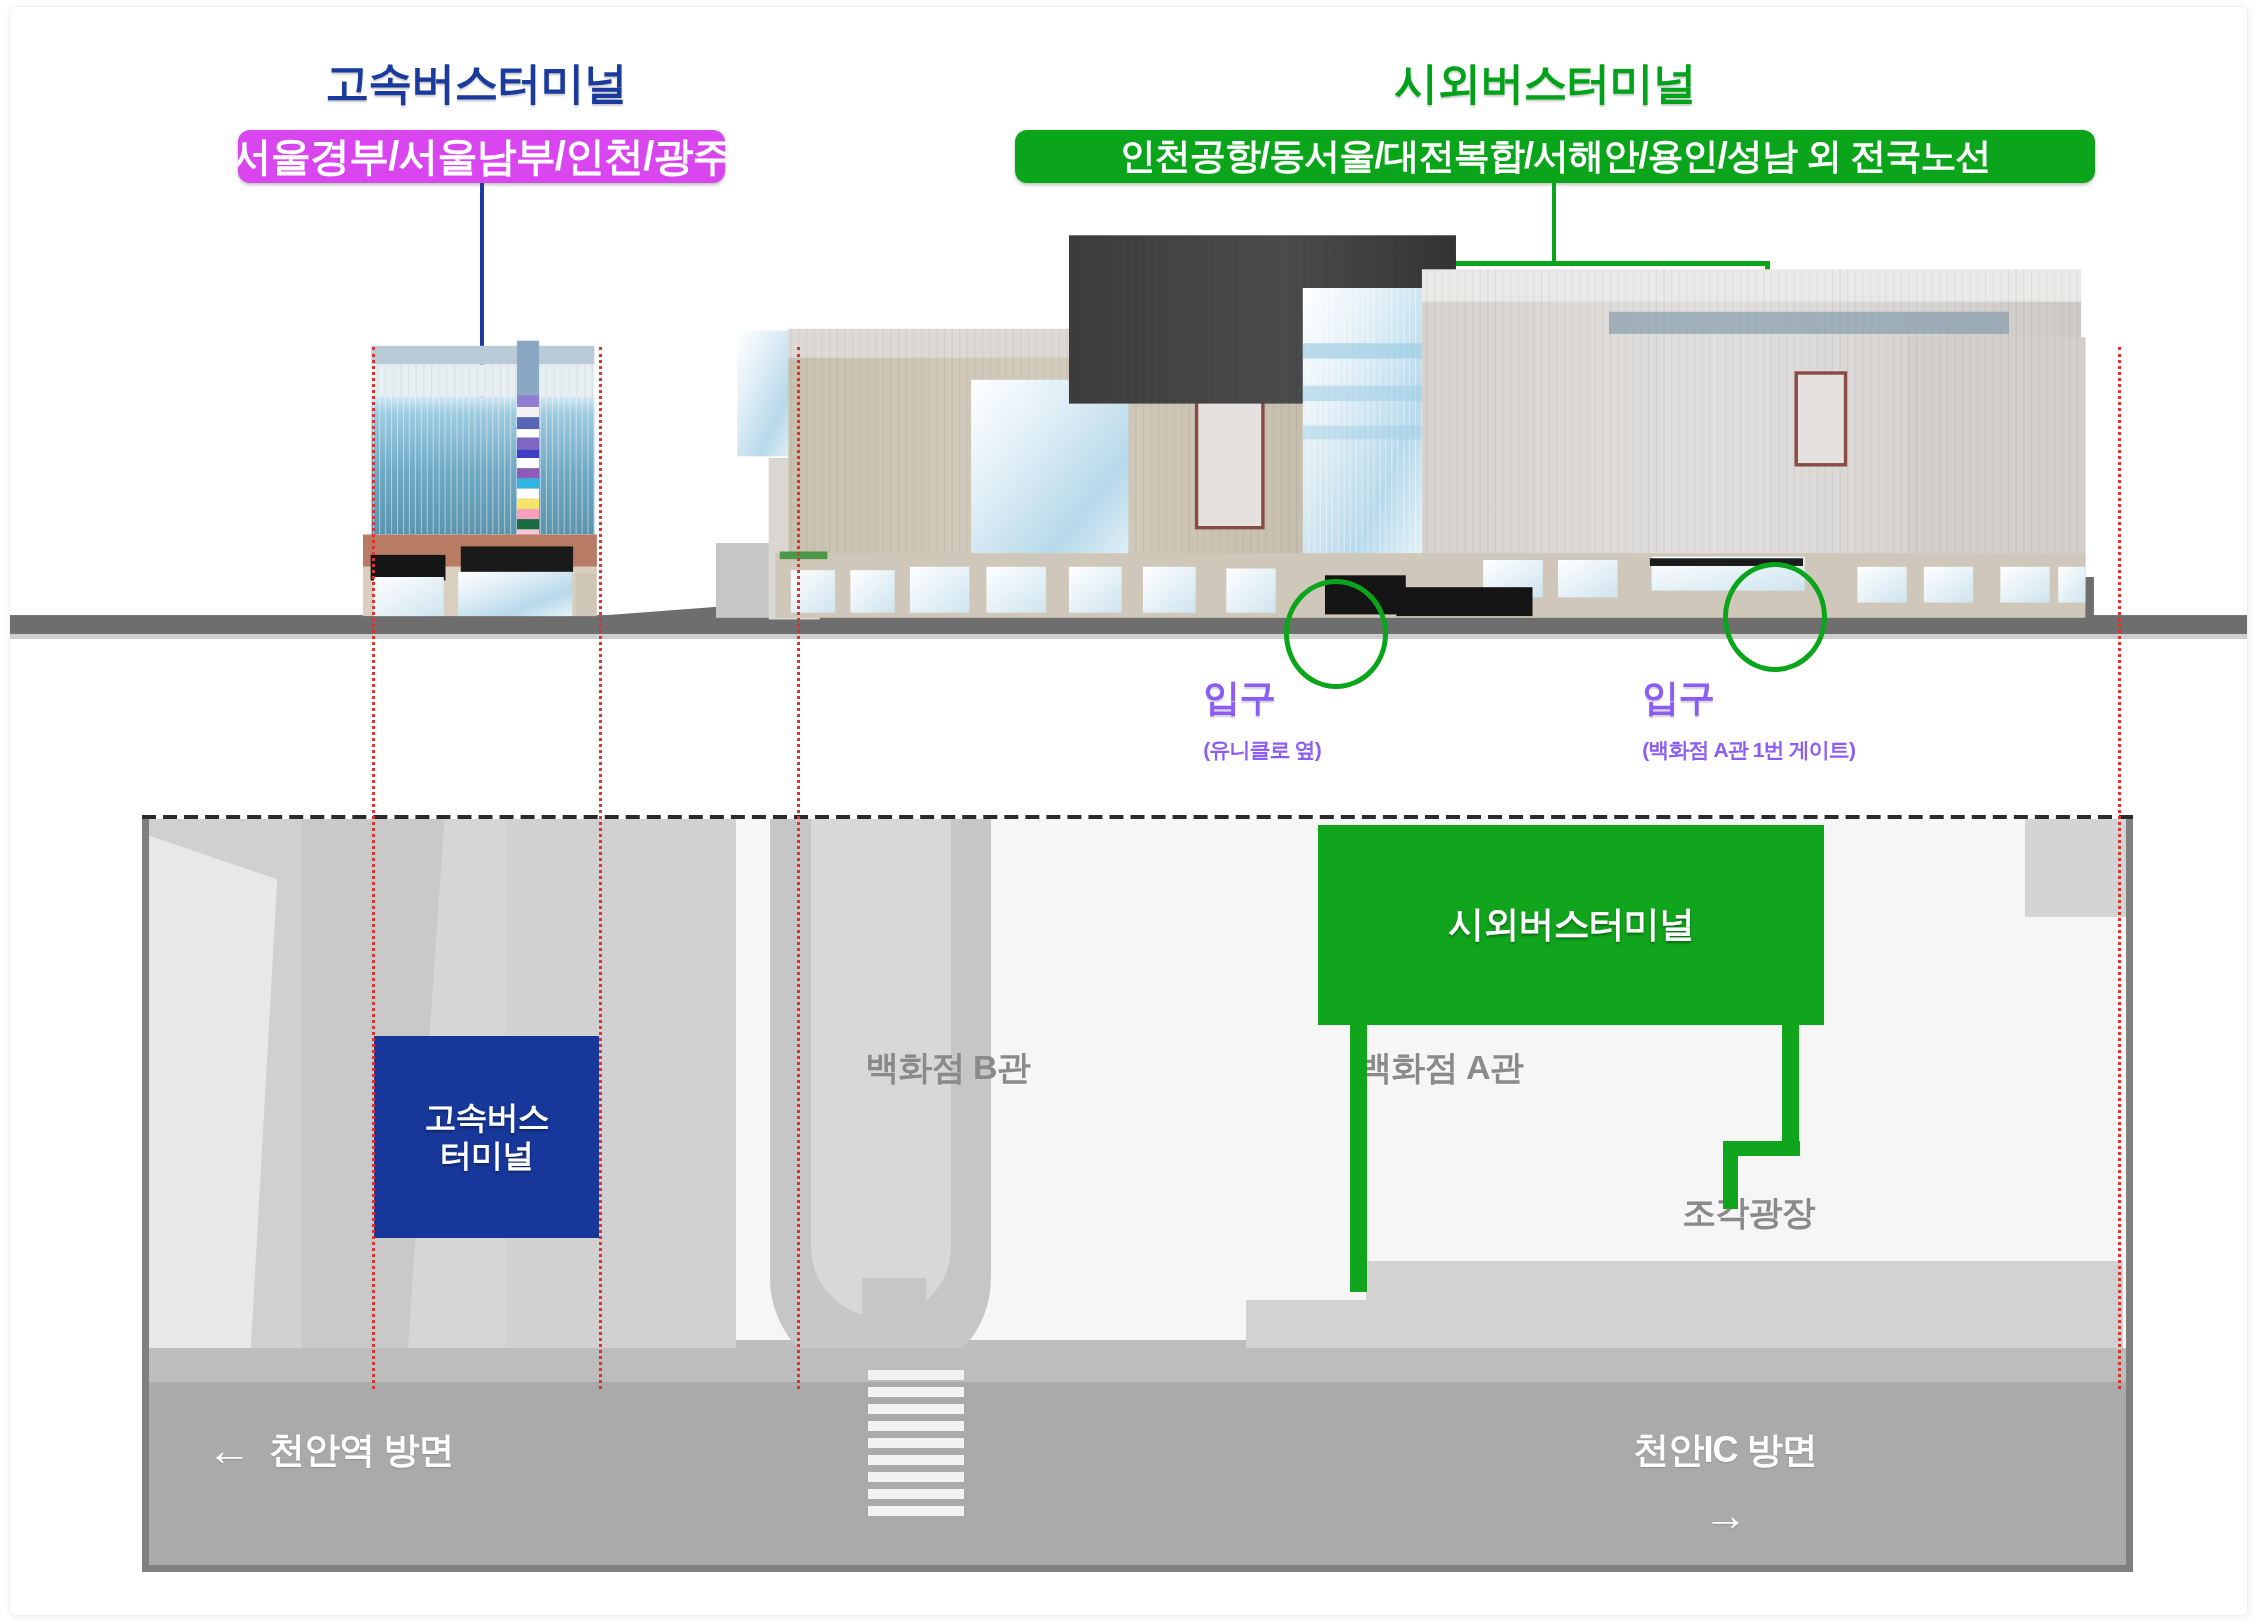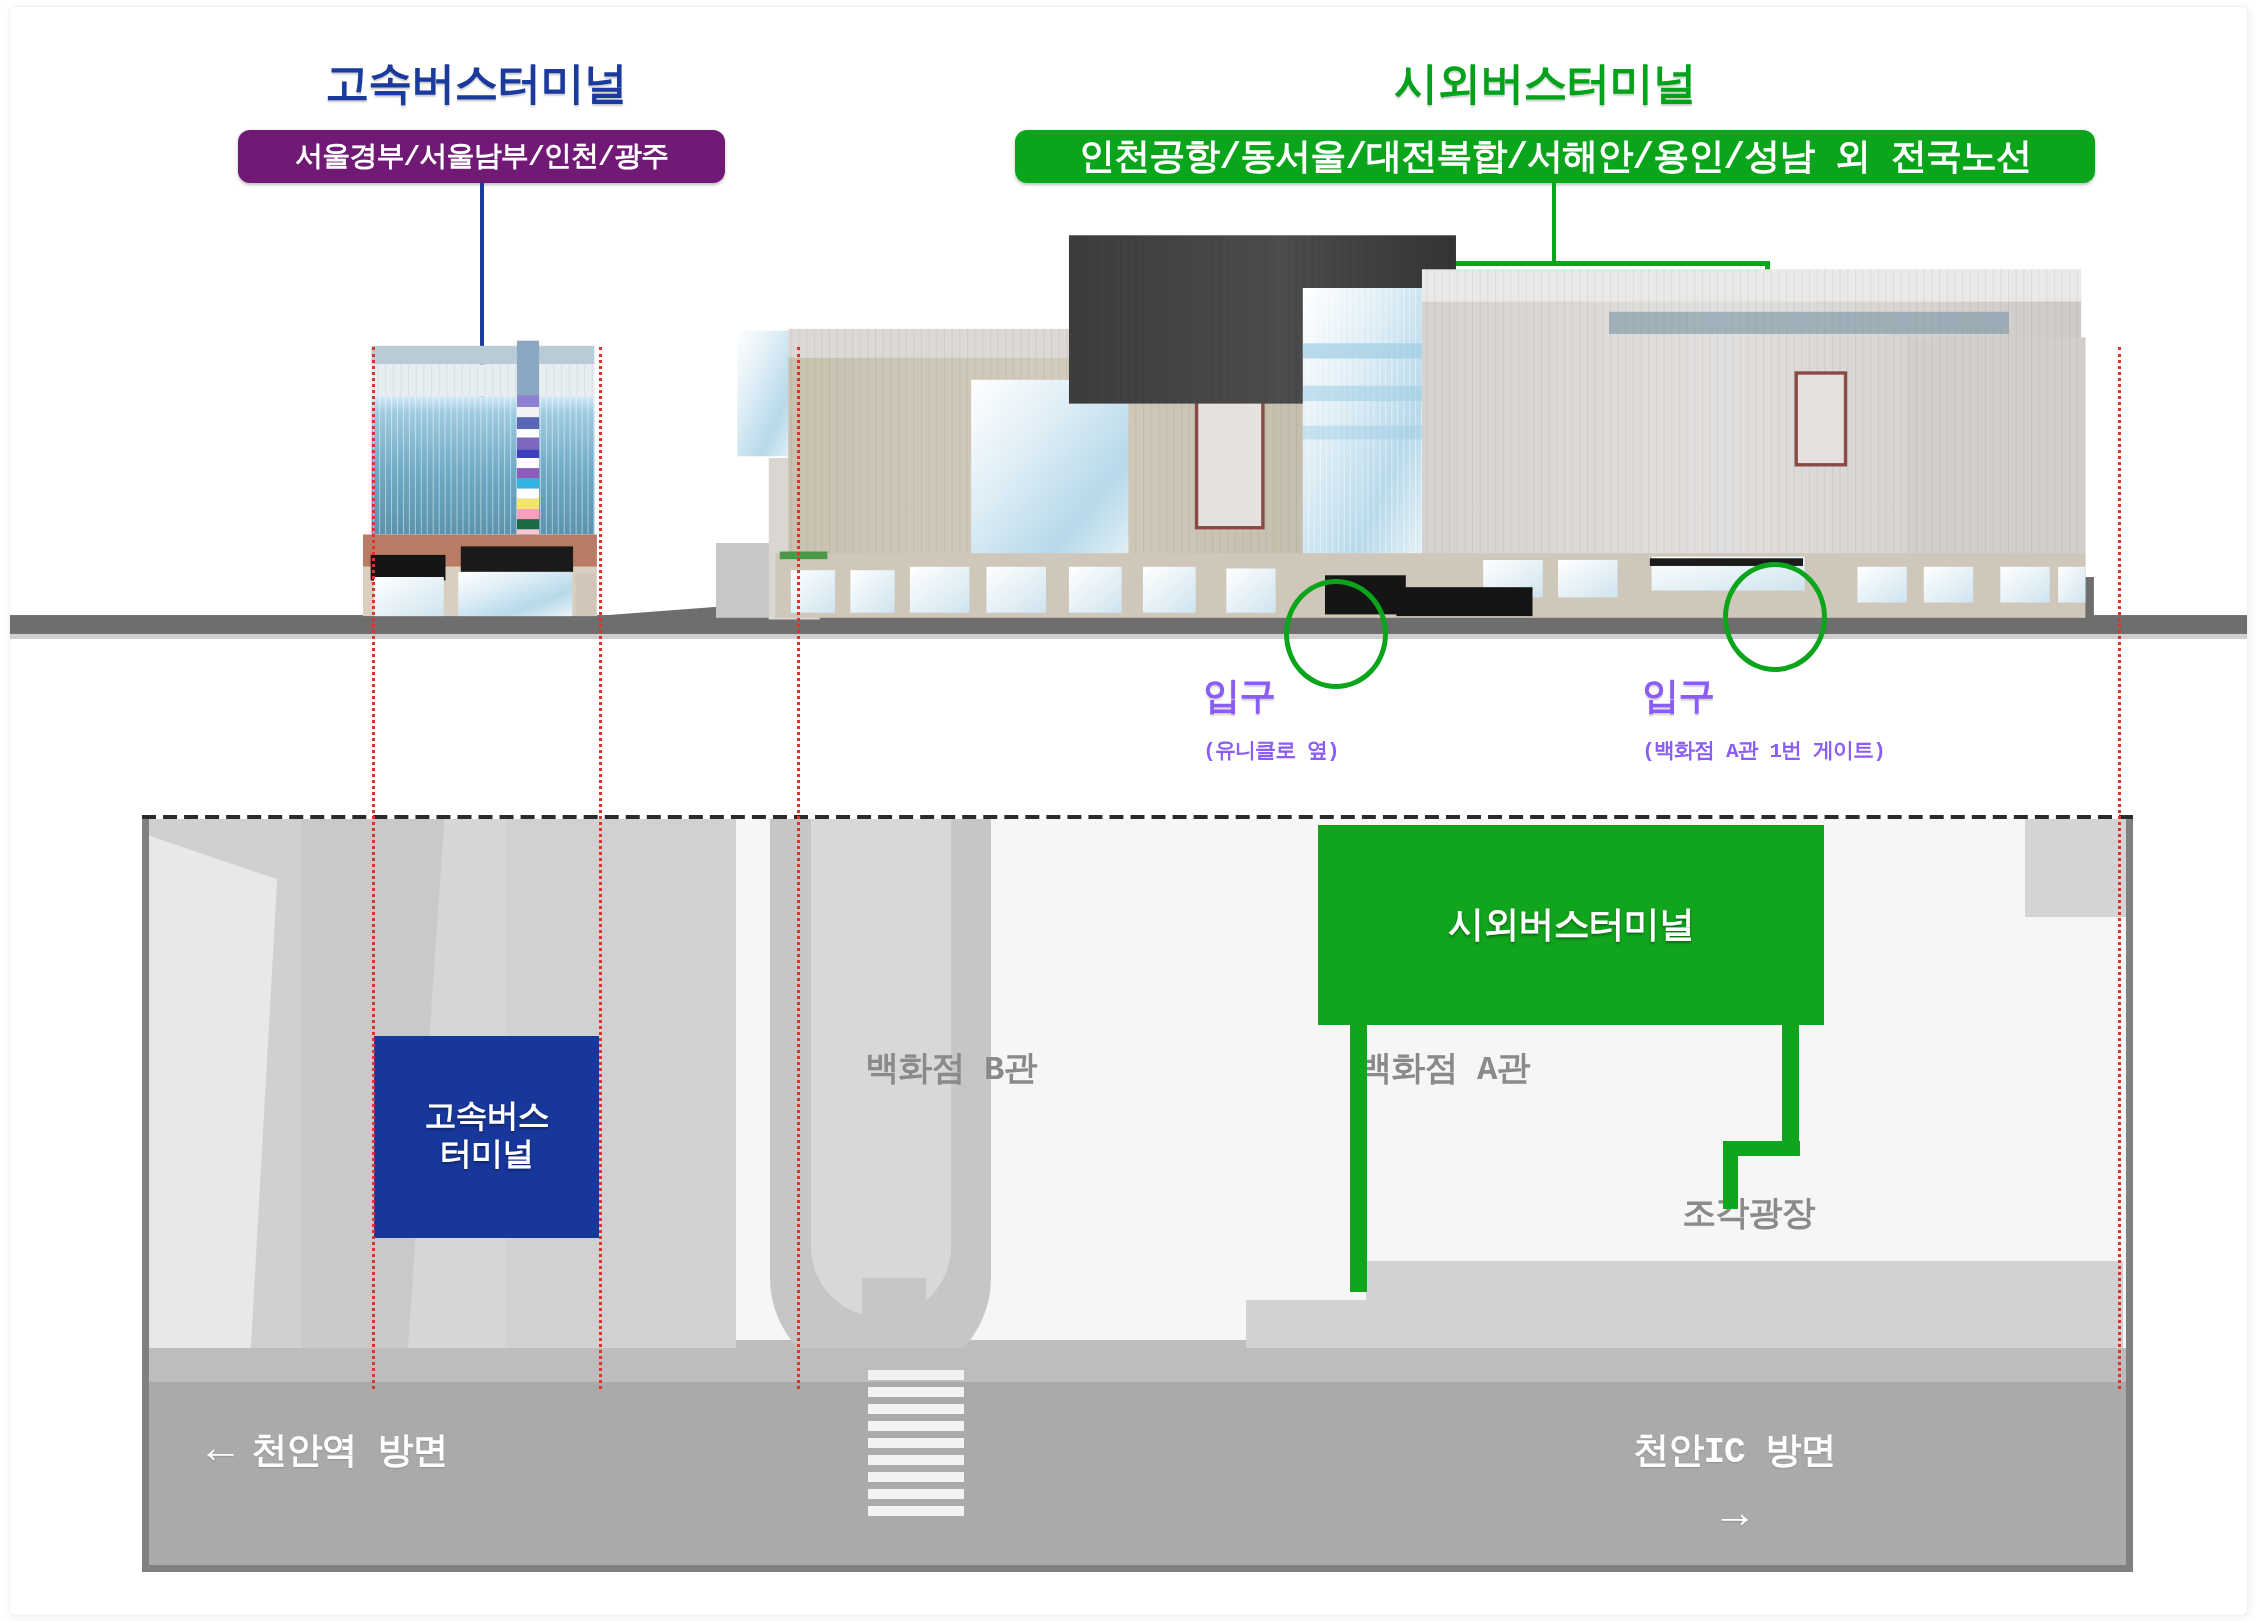"고속버스터미널" #page { font-family: Liberation Mono, monospace -> none }
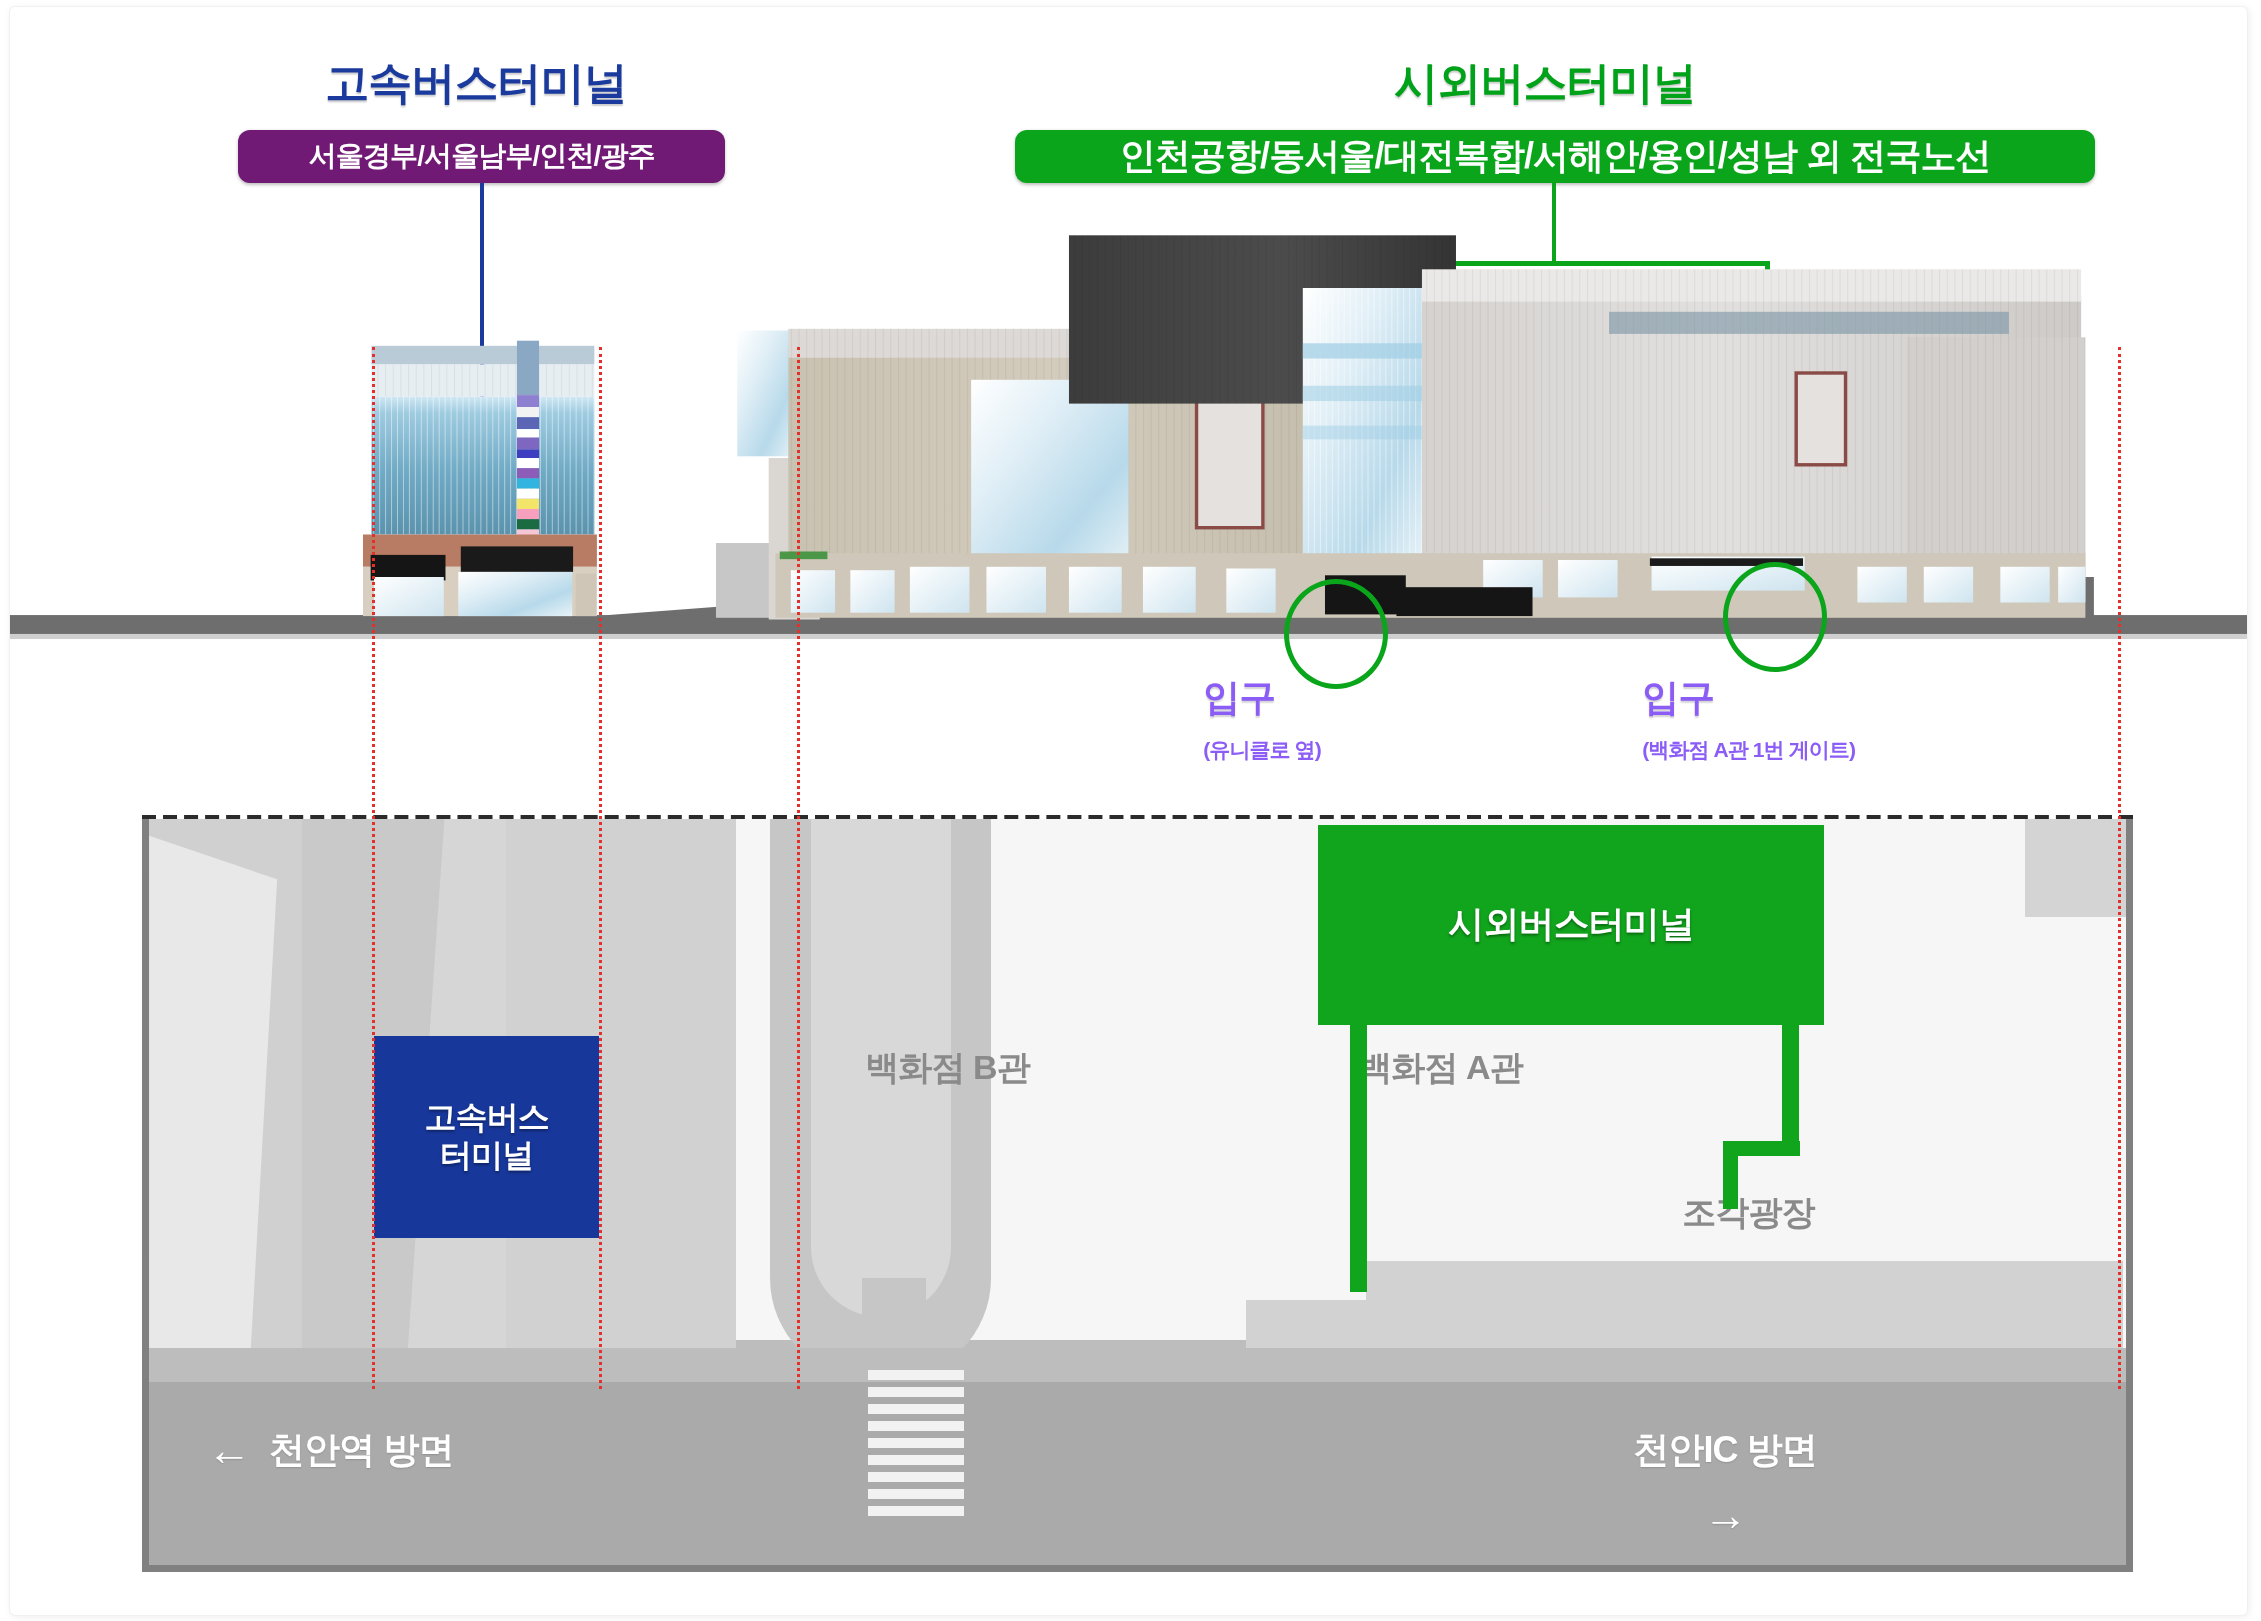"서울경부/서울남부/인천/광주" #hs-pill { background: #701a75 -> #d946ef; font-size: 28px -> 40px }
